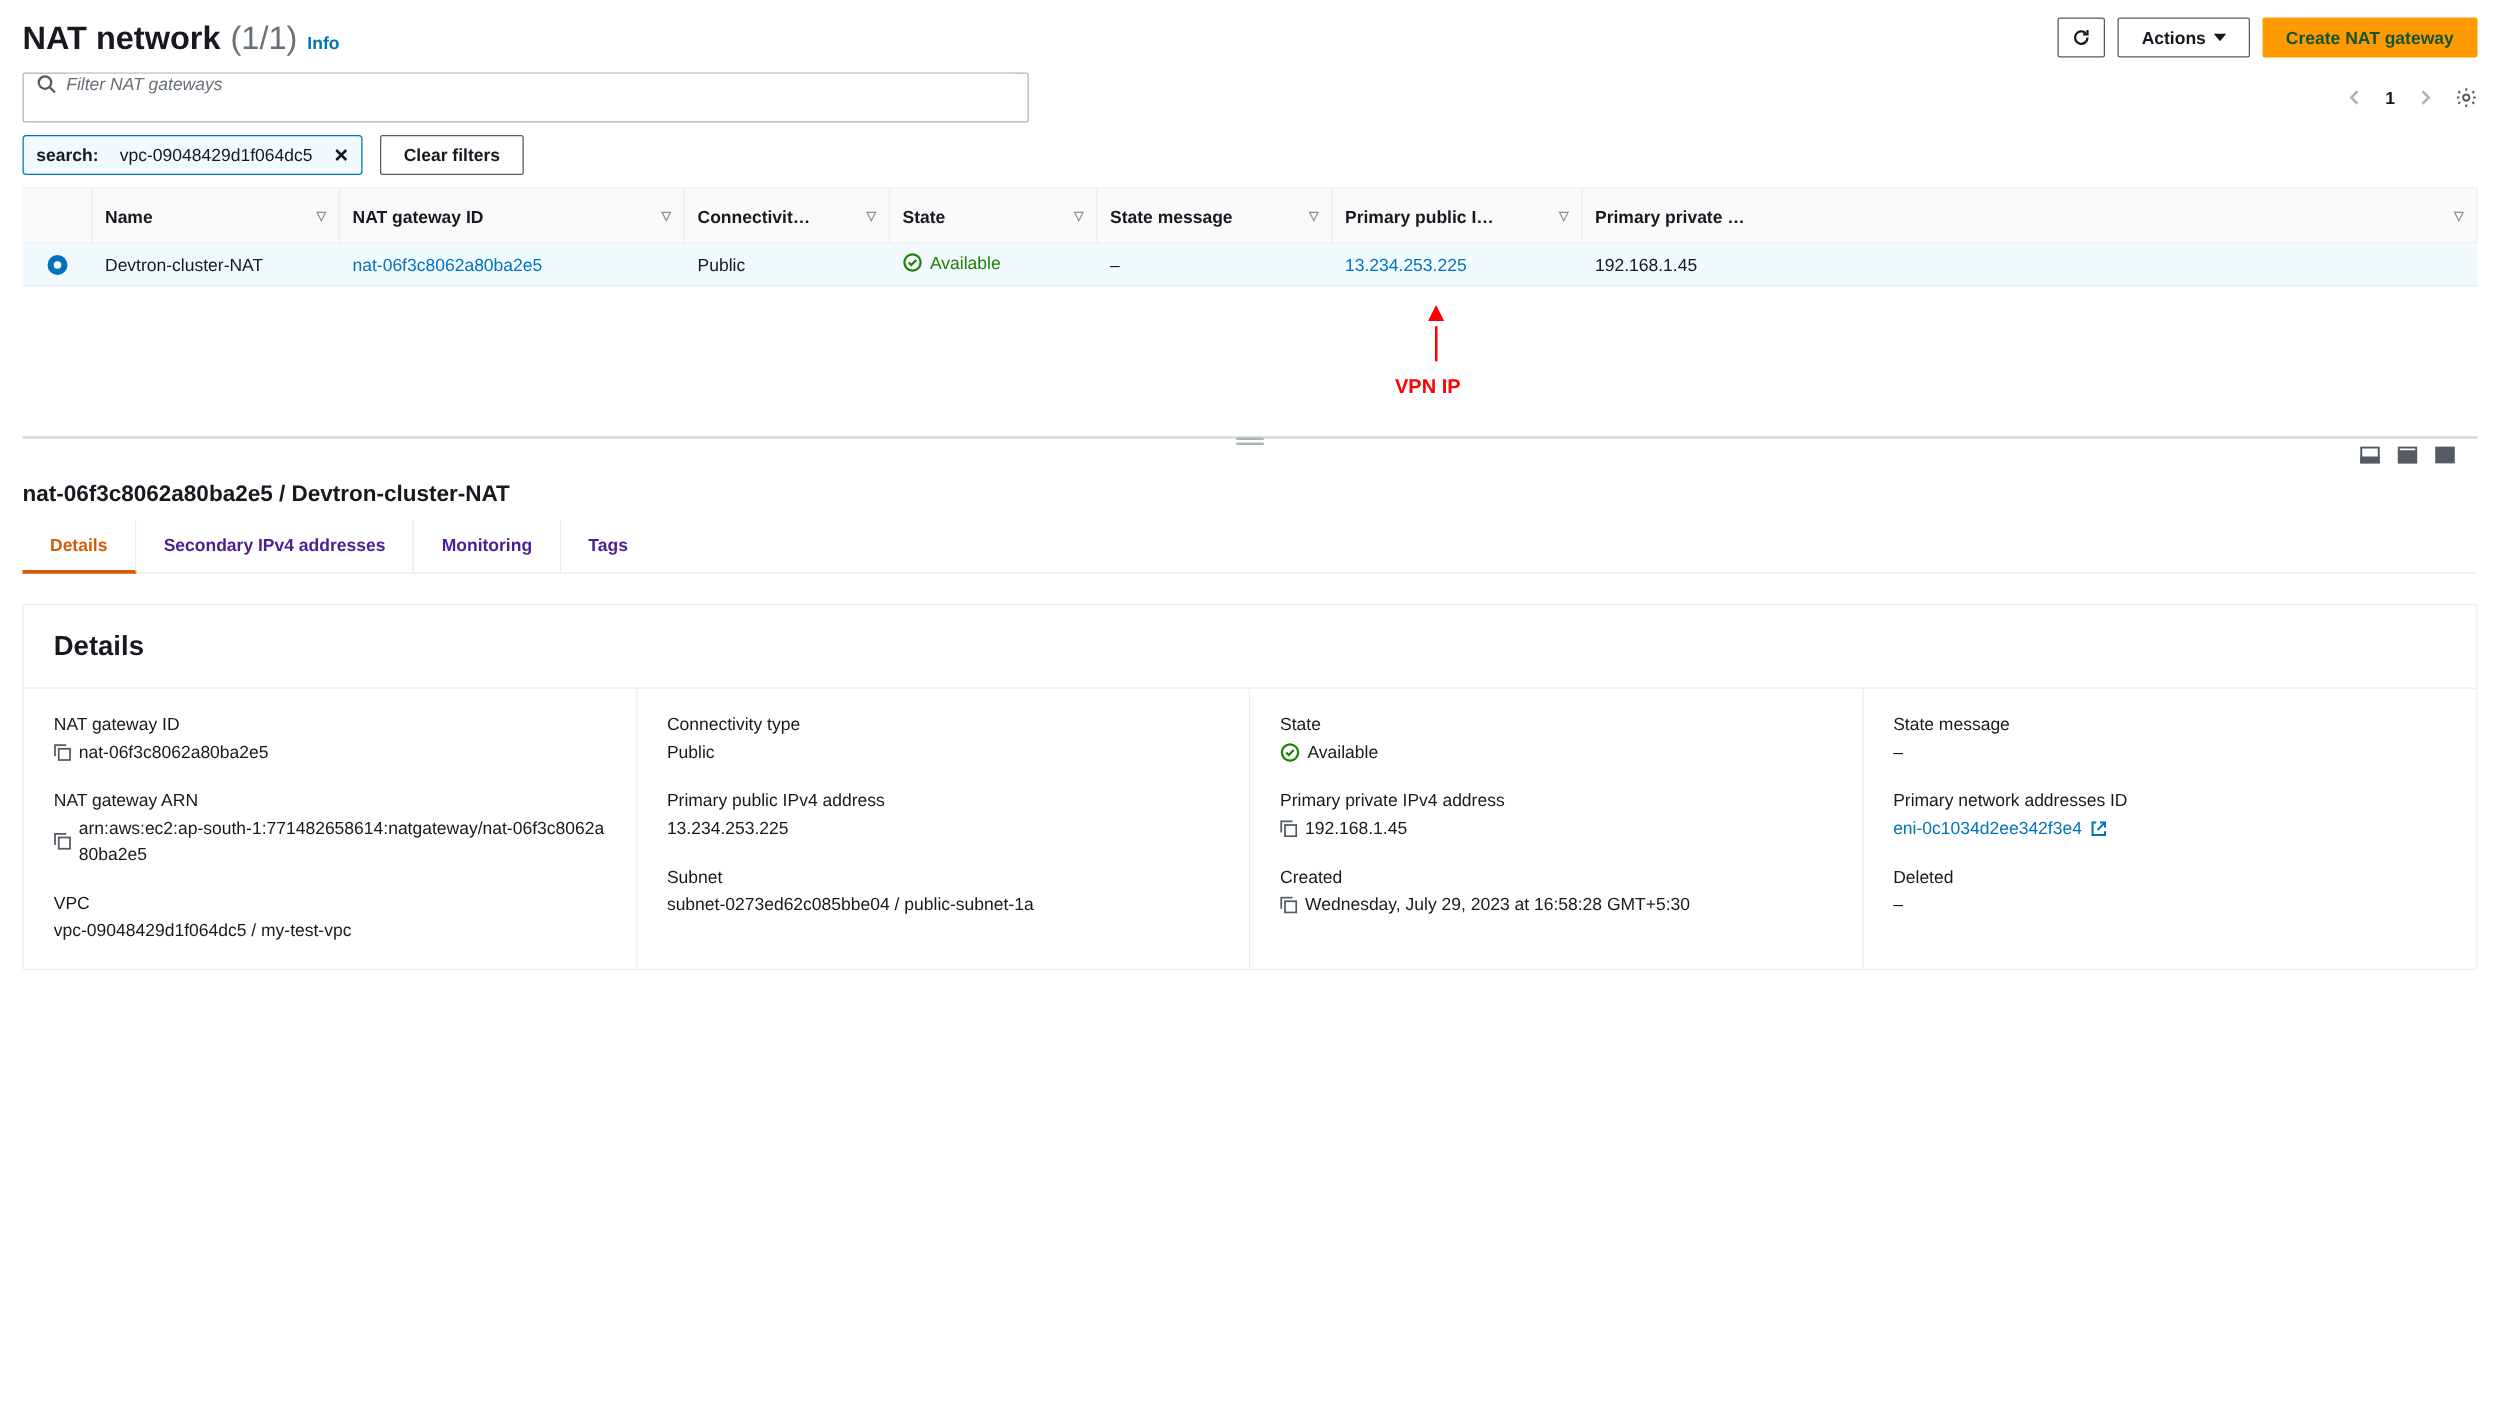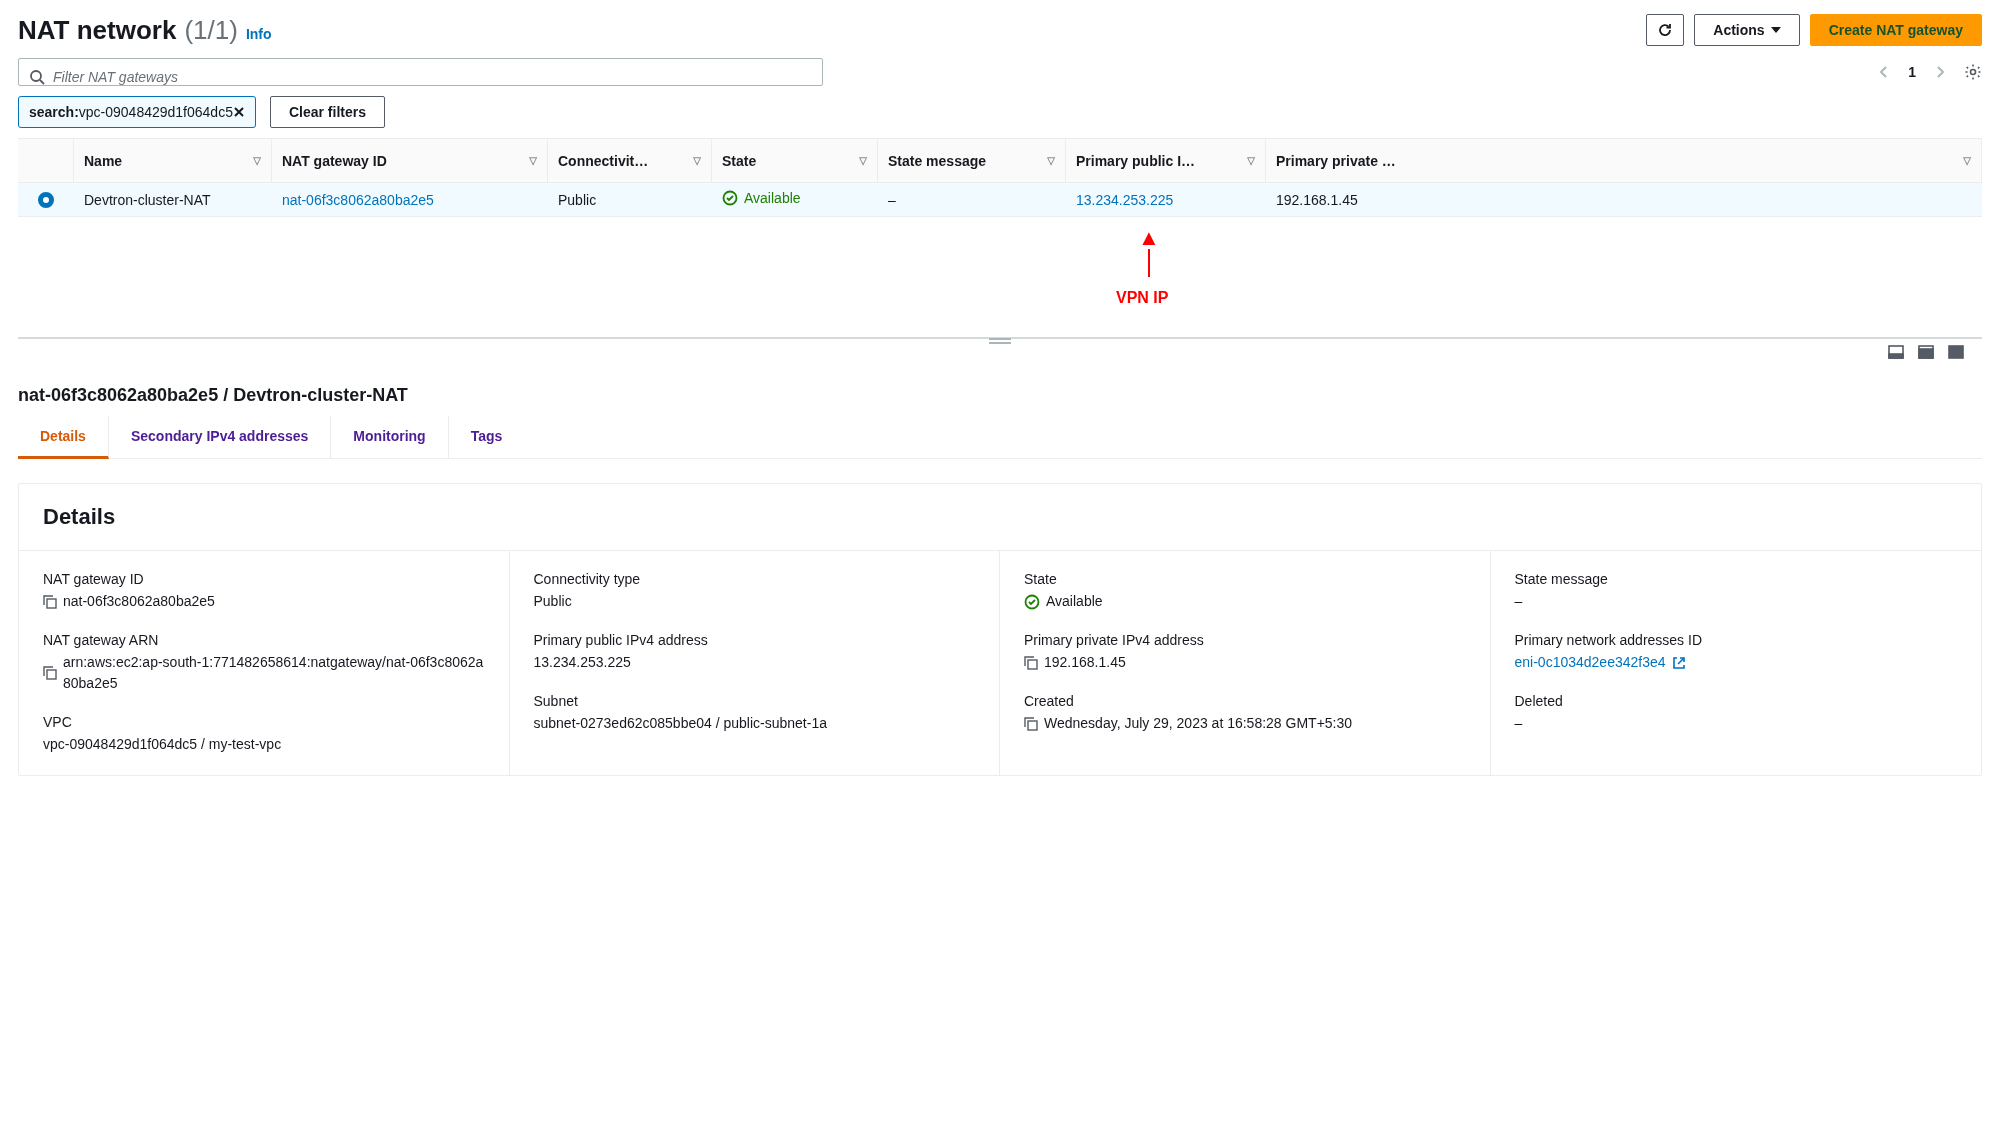"Filter NAT gateways" .search-box { align-items: flex-end -> flex-start; height: 28px -> 40px }
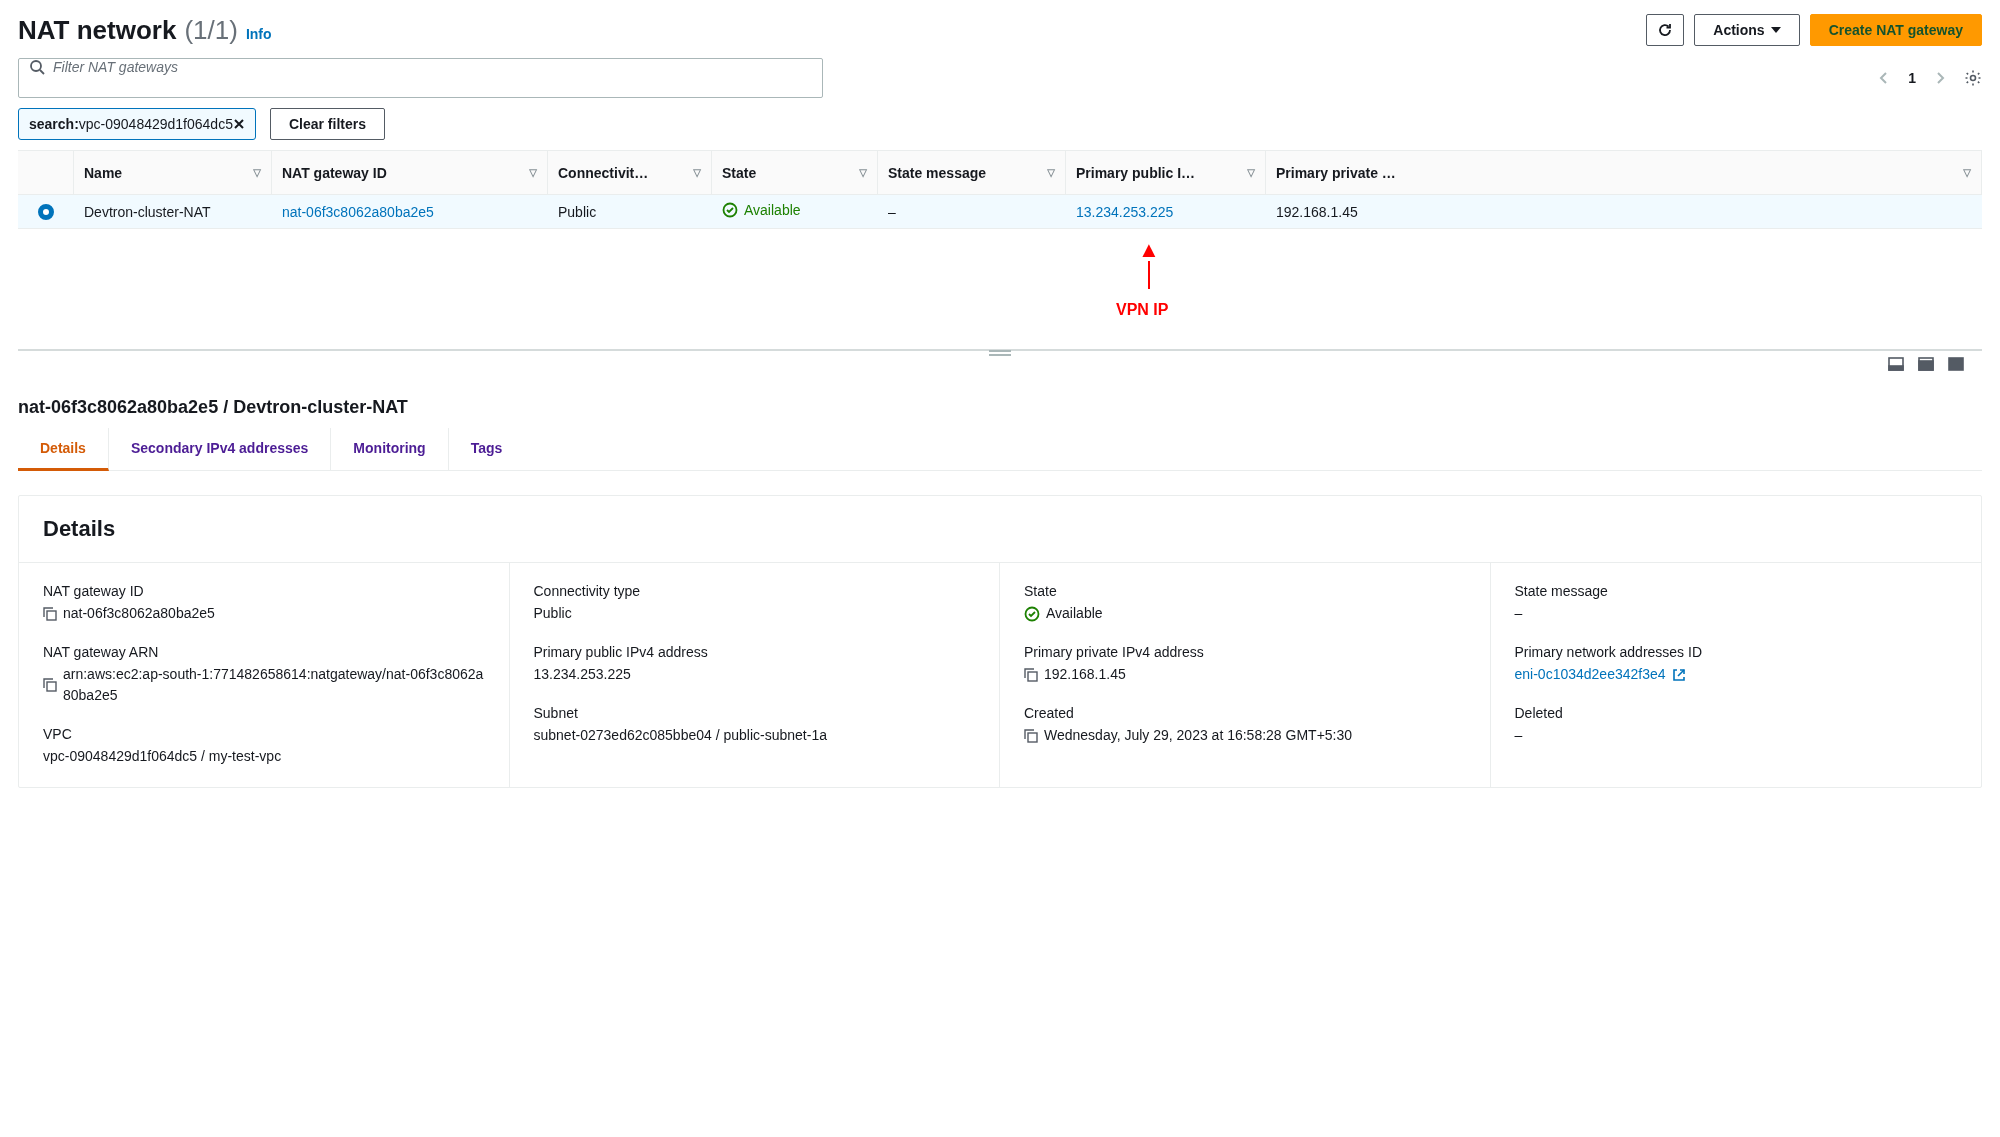"search:" .chip { gap: 0 -> 17px }
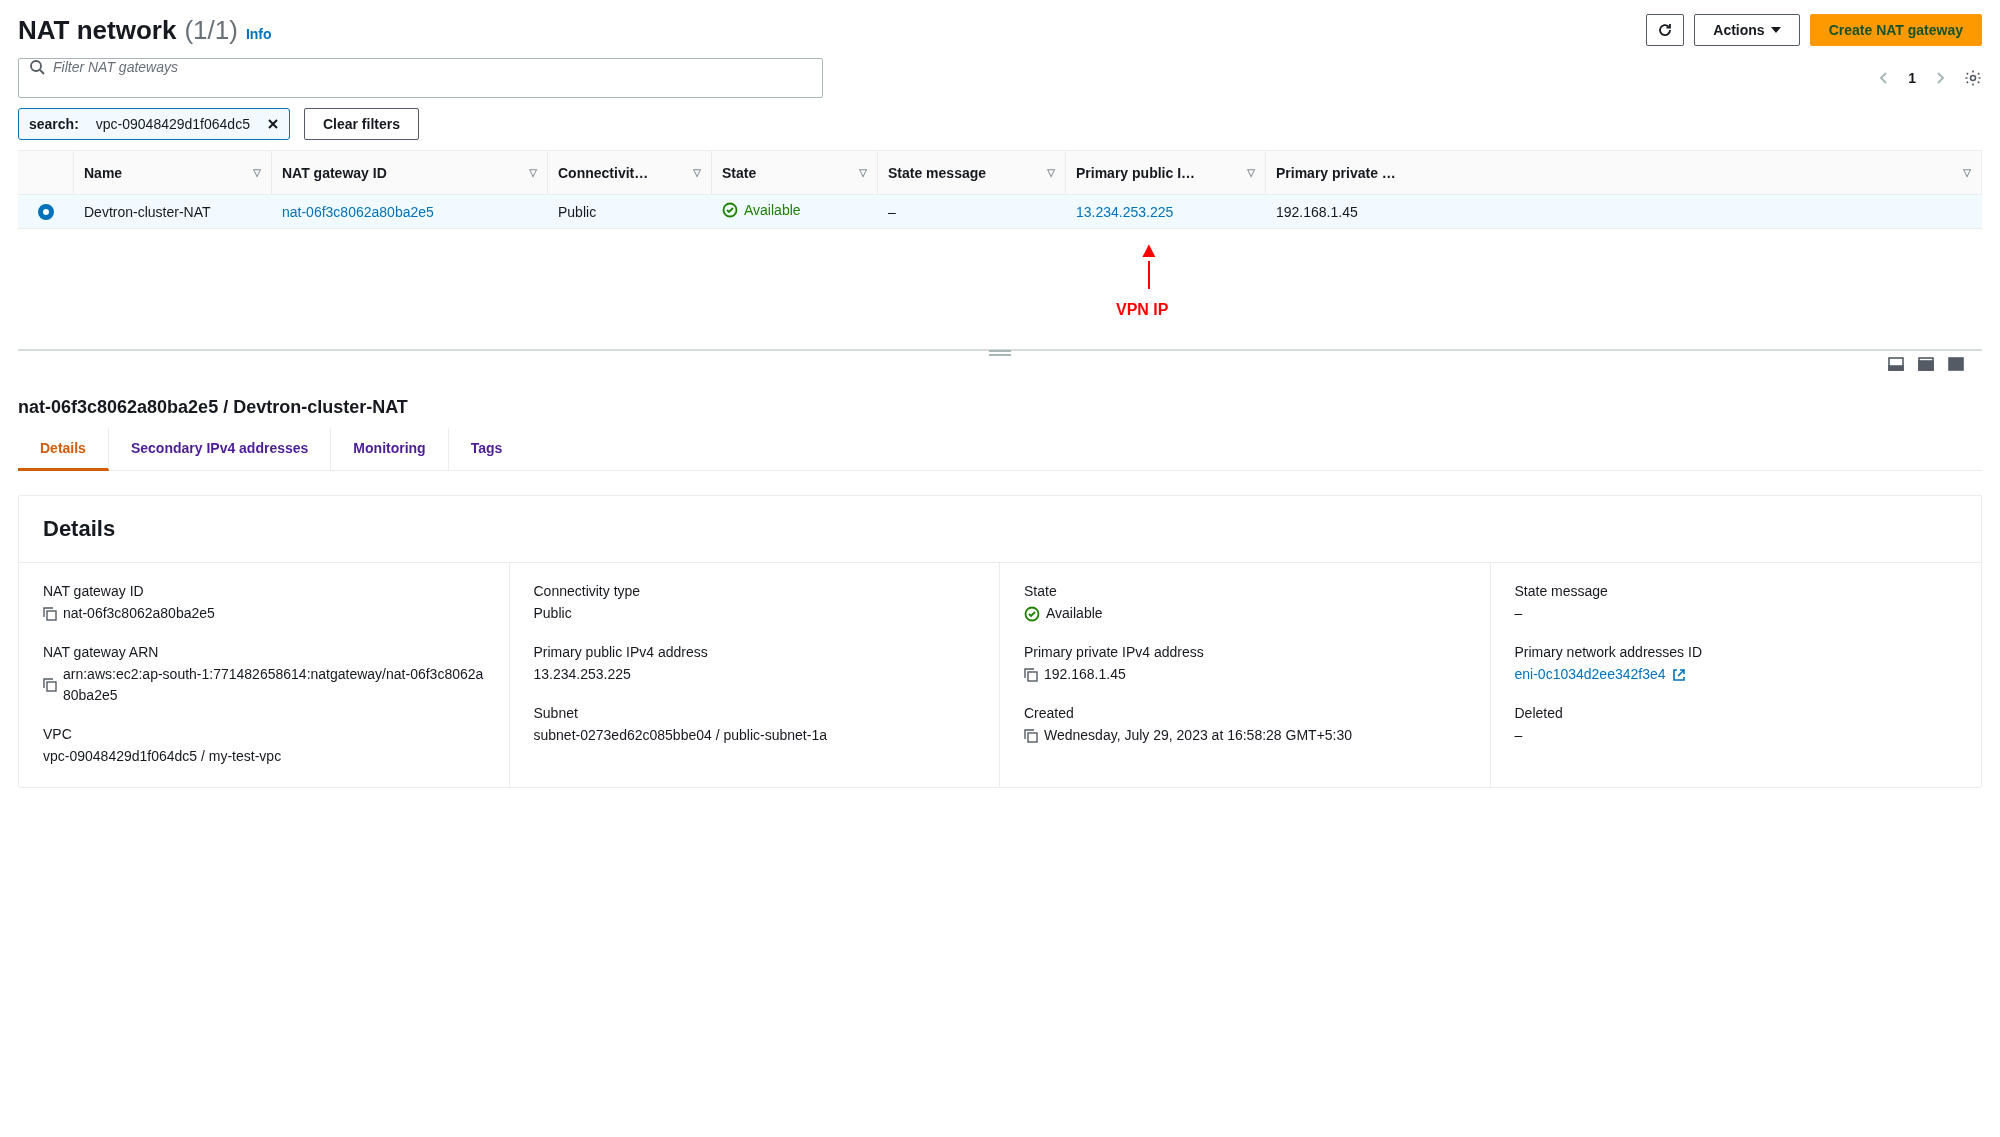"nat-06f3c8062a80ba2e5 /" .detail-title { margin: 30px 0 10px -> 18px 0 10px }
